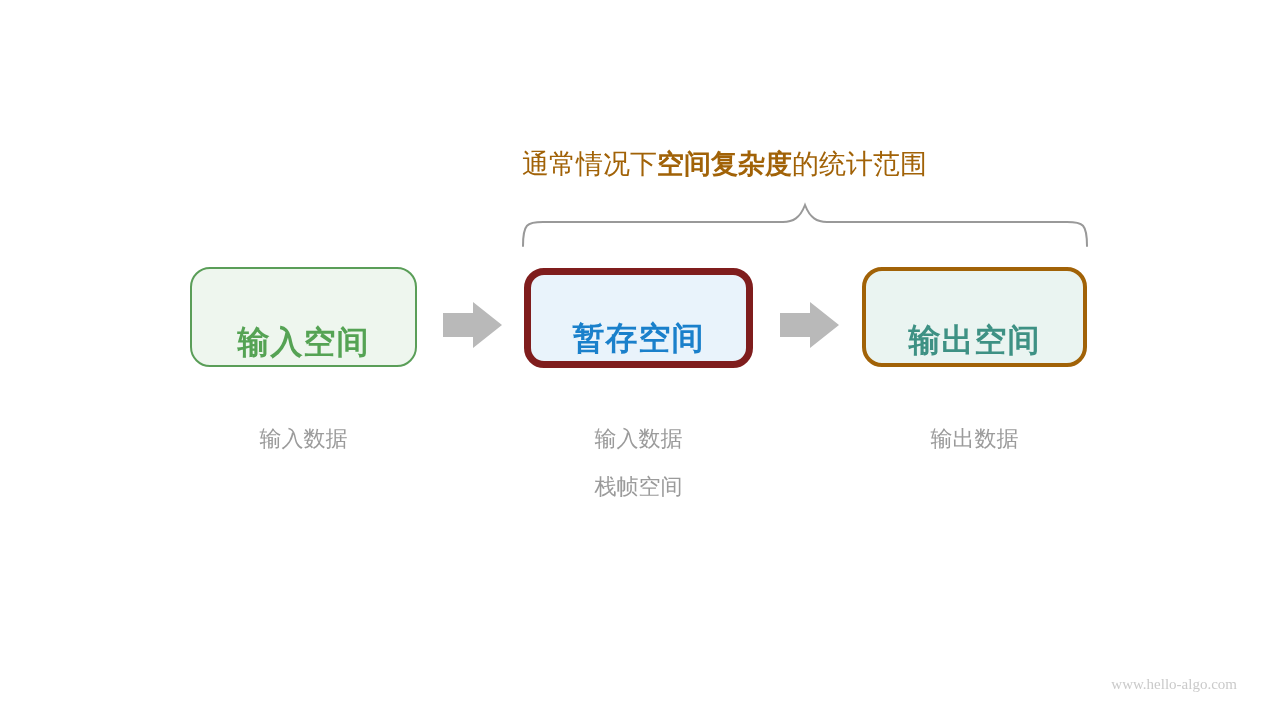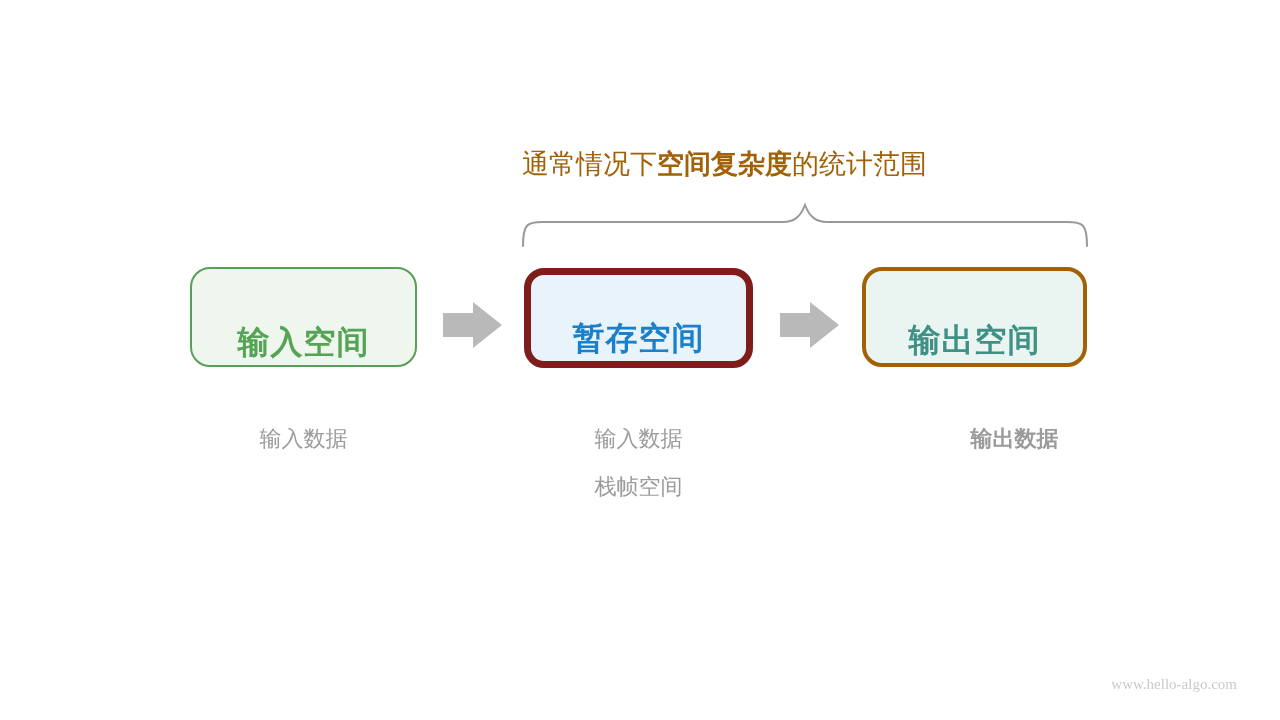"输出数据" .caption-output { font-weight: bold -> none; left: 902px -> 862px }
